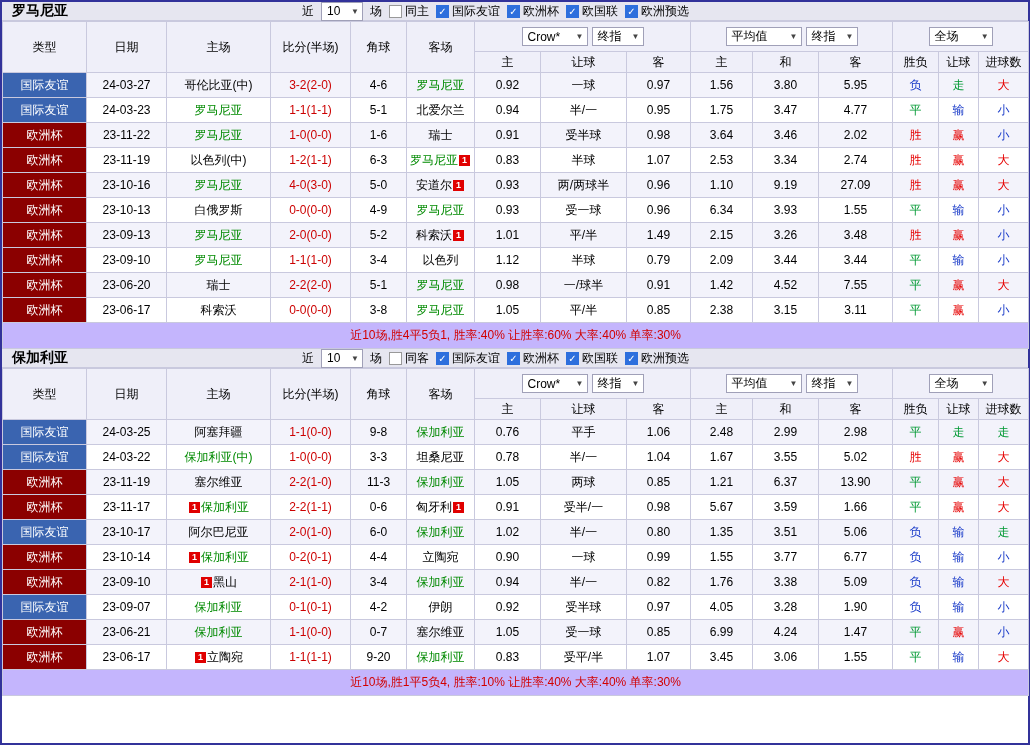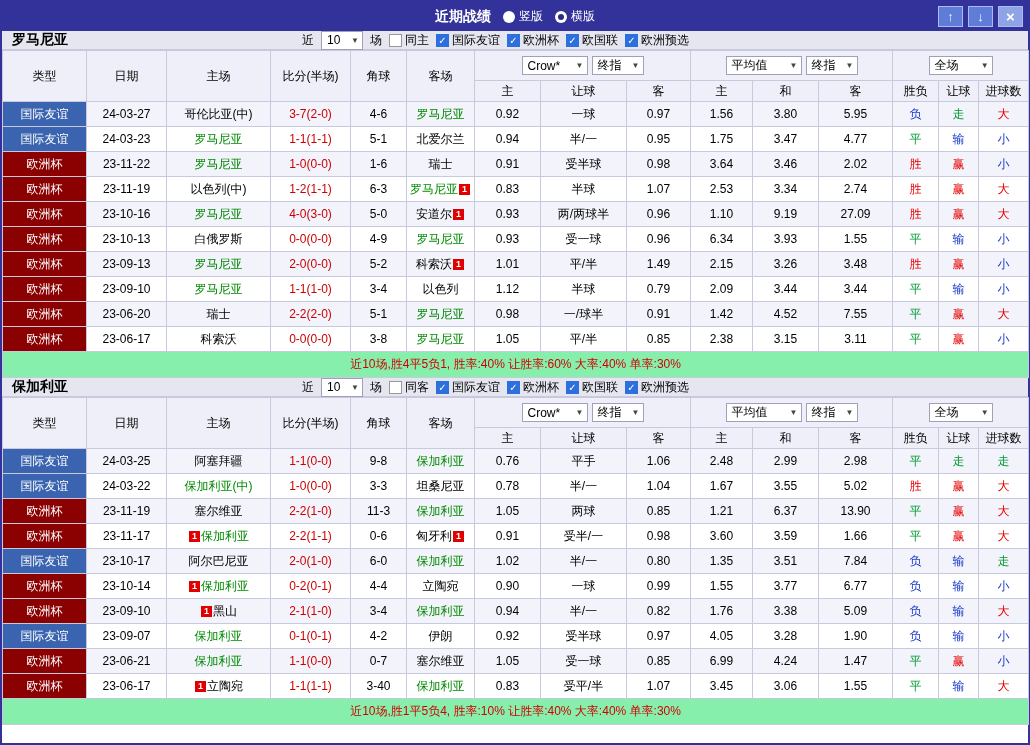"近期战绩" div.titlebar { html: <div> <div> <span>近期战绩</span> <label> <span></span> <span>竖版</span> </label> <label> <span></span> <span>横版</span> </label> </div> <div> <button>↑</button> <button>↓</button> <button>×</button> </div> </div> -> none }
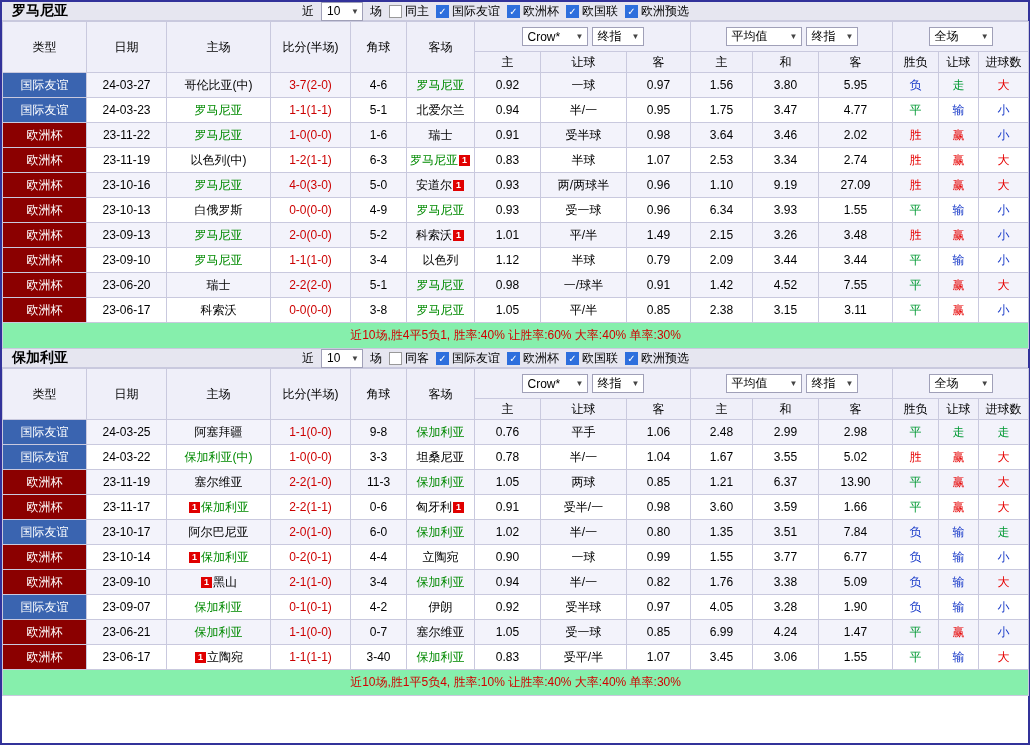"3-7(2-0)" td.score { text: 3-7 -> 3-2 }
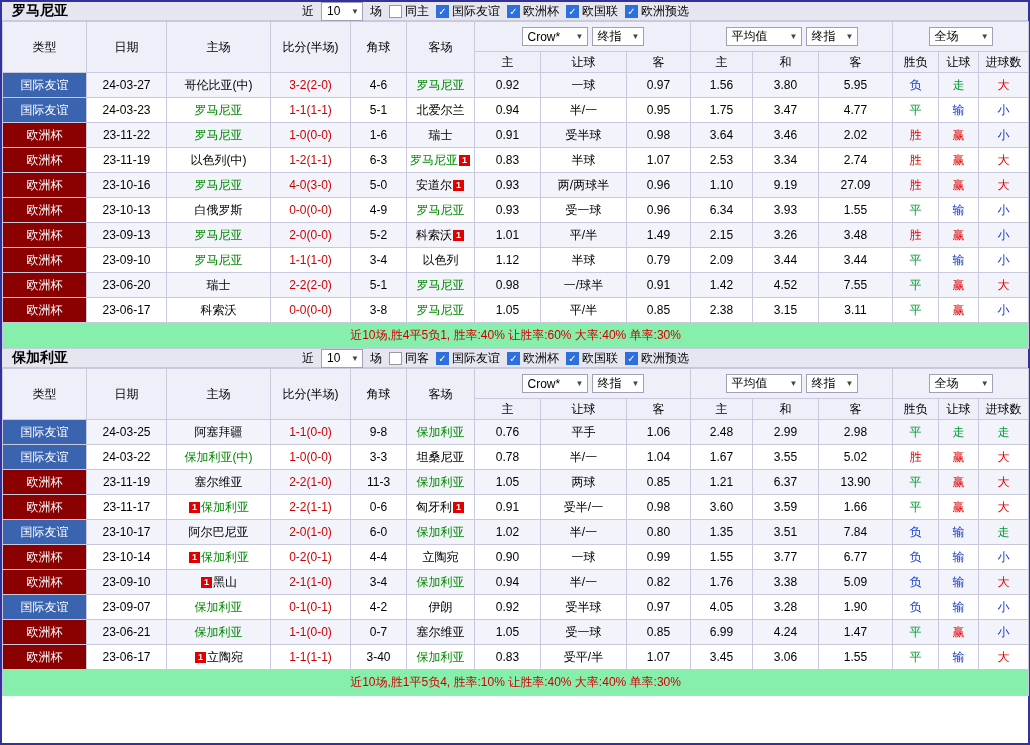"近10场,胜4平5负1, 胜率:40% 让胜率:60% 大率:40%" tr.frow { background: #86efac -> #c4b5fd }
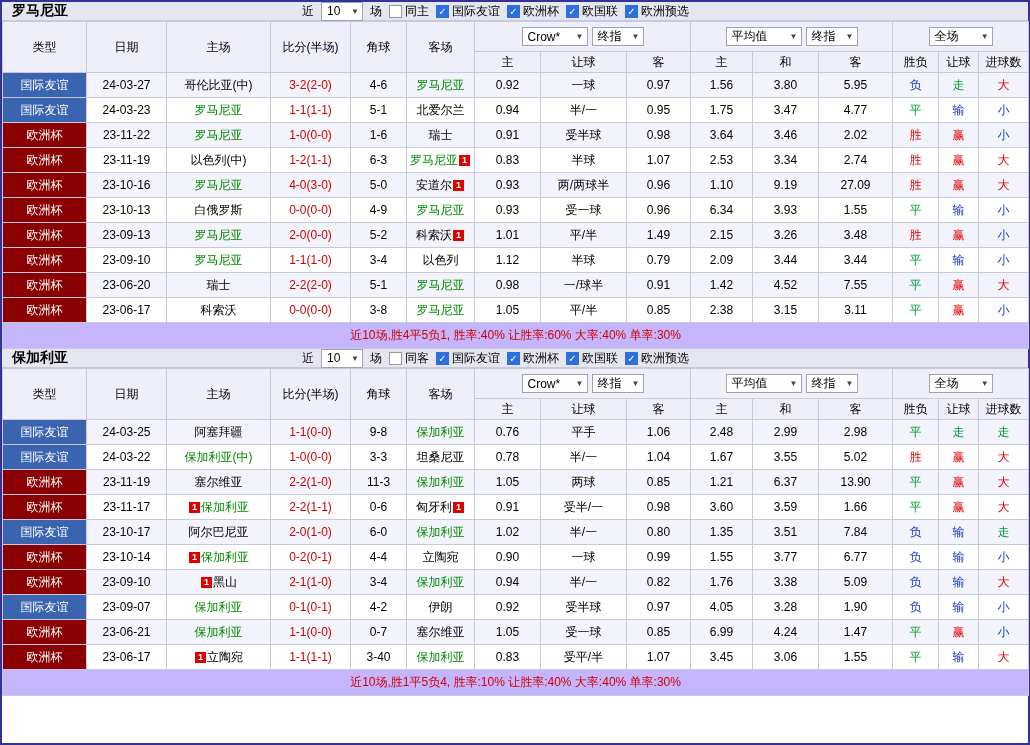"3.60" td { text: 3.60 -> 5.67 }
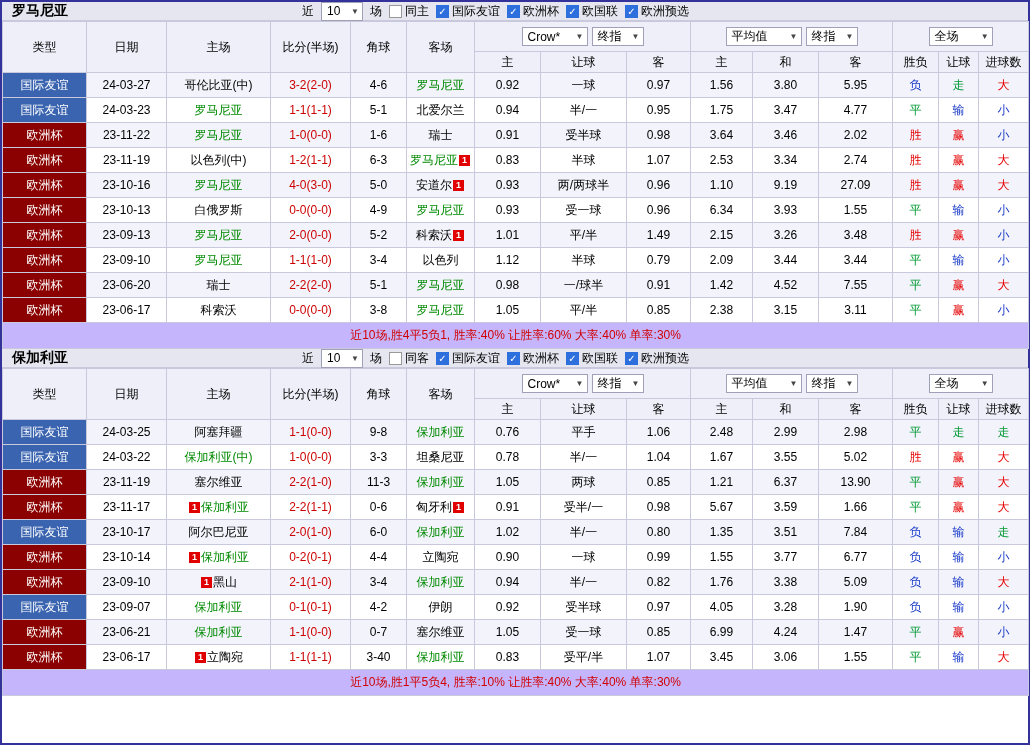"7.84" td { text: 7.84 -> 5.06 }
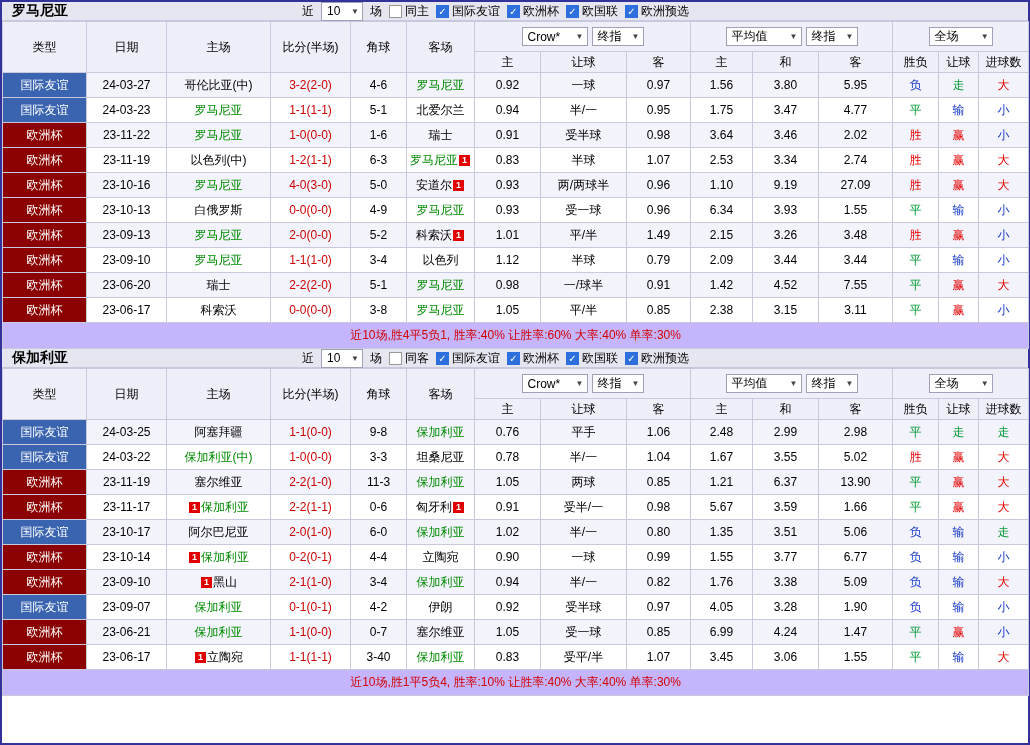"3-40" td { text: 3-40 -> 9-20 }
